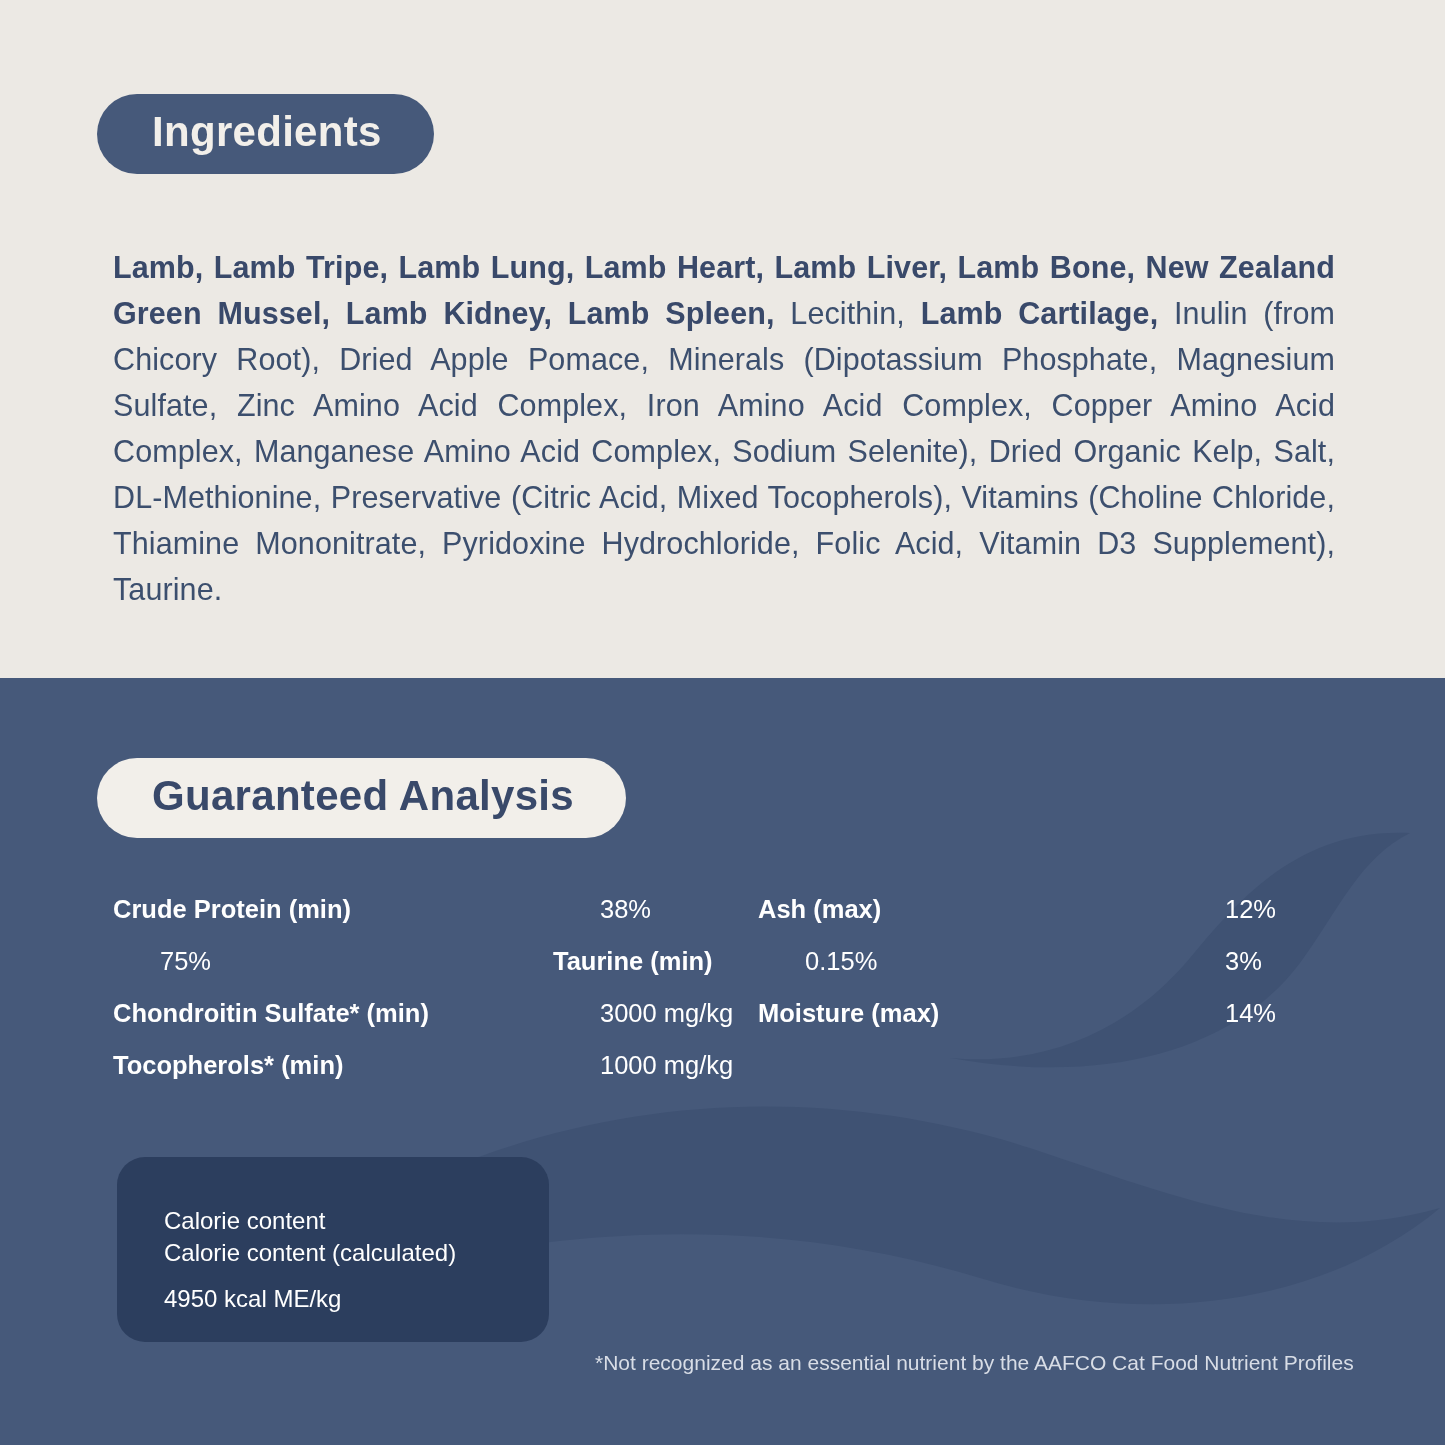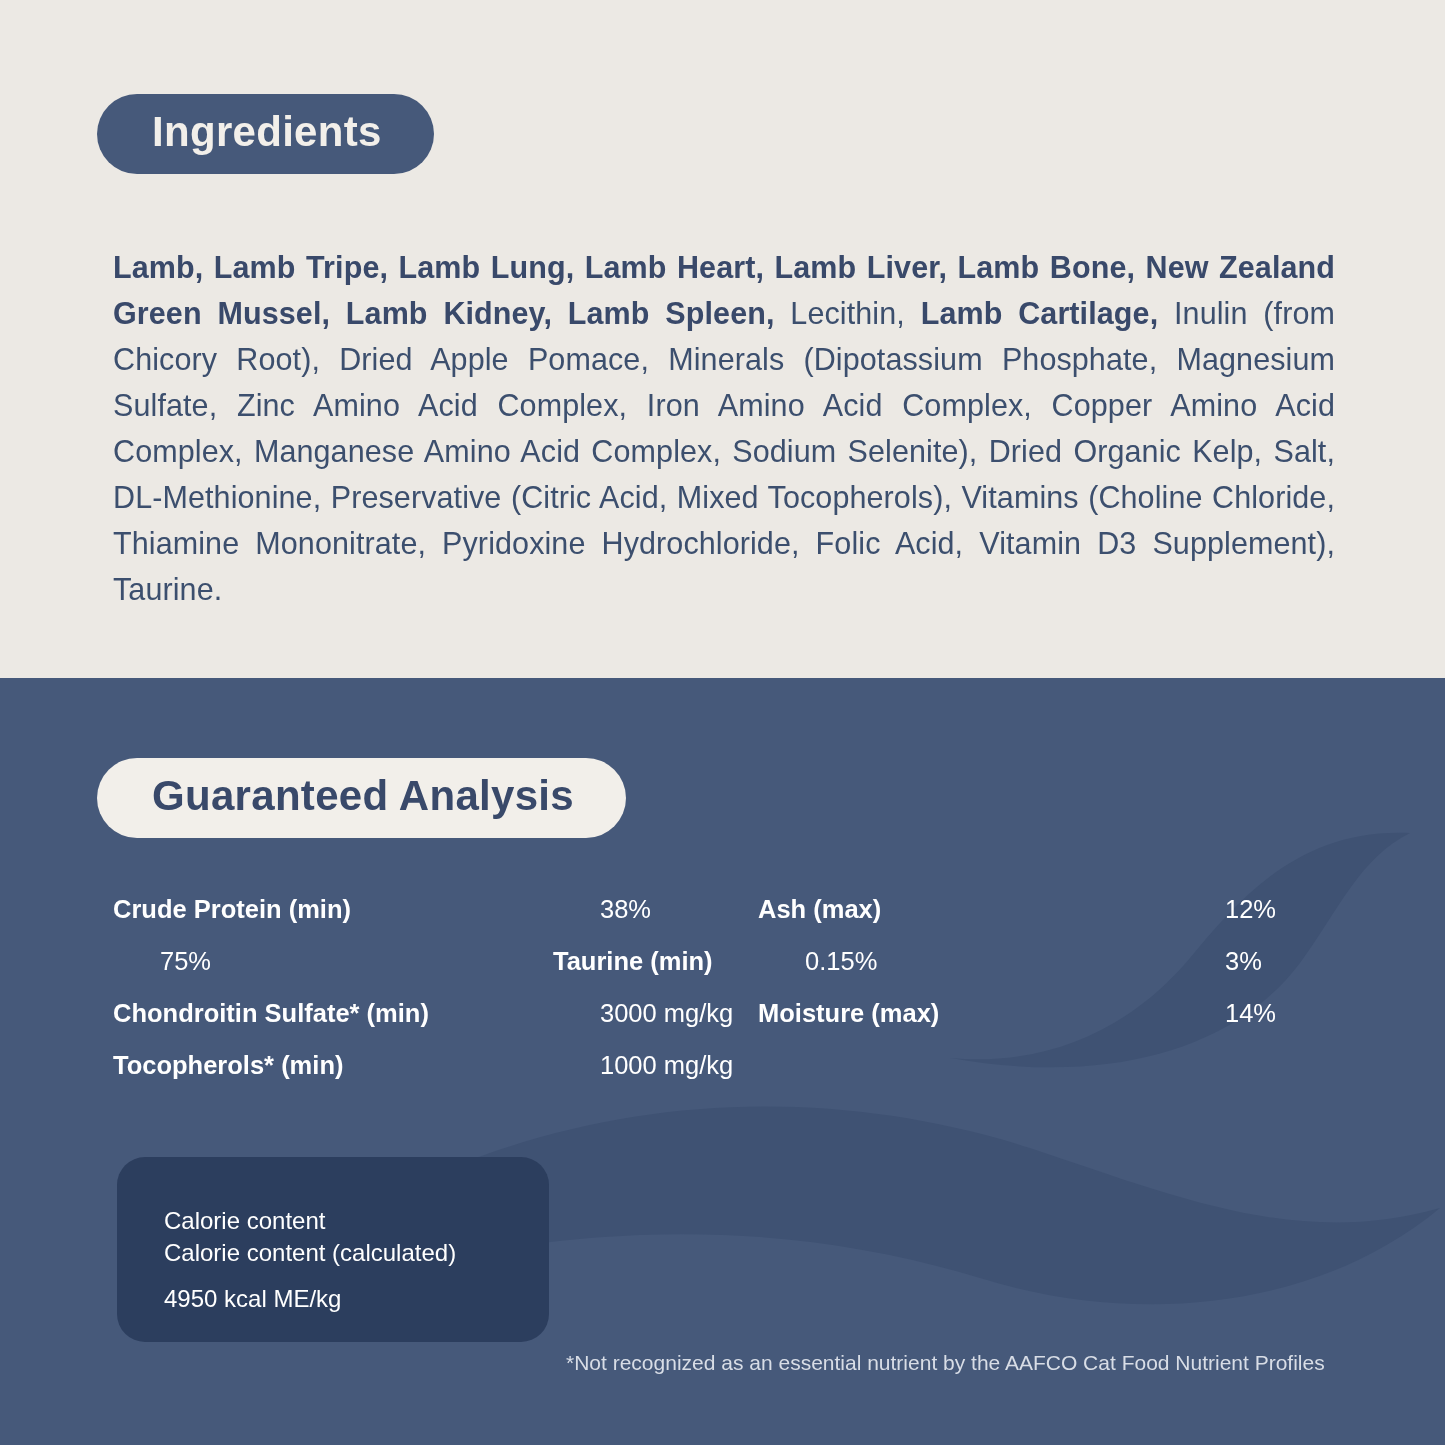"*Not recognized as an essential" .footnote { left: 566px -> 595px }
